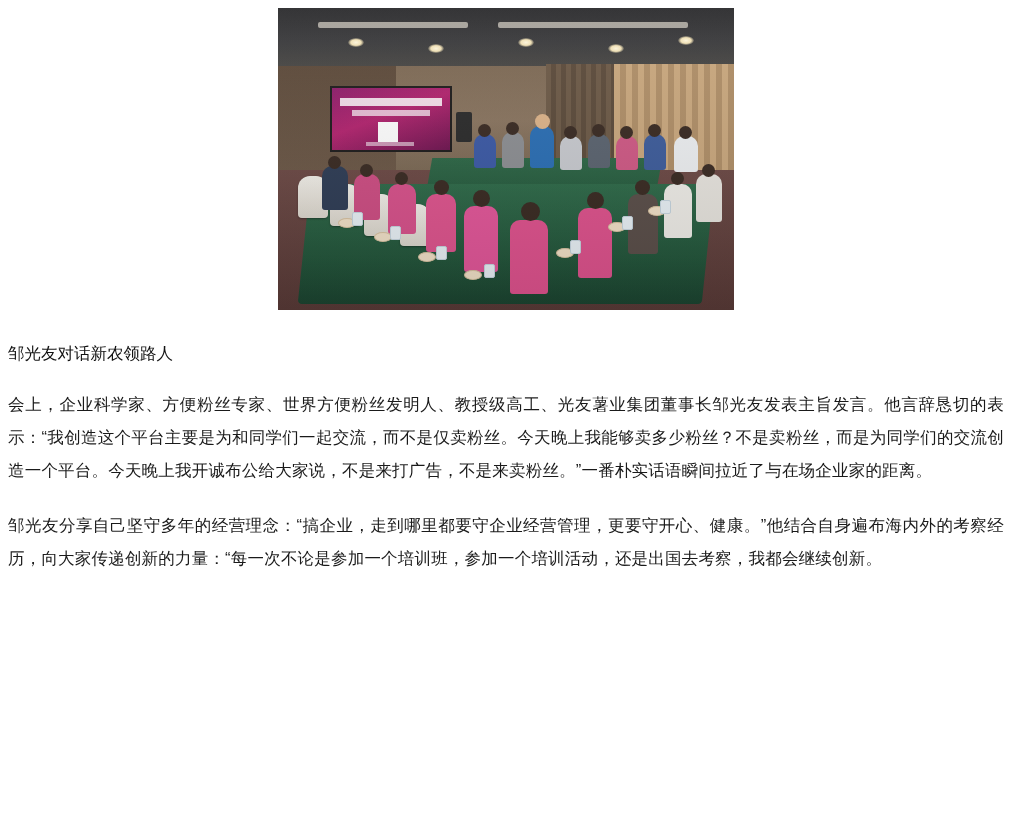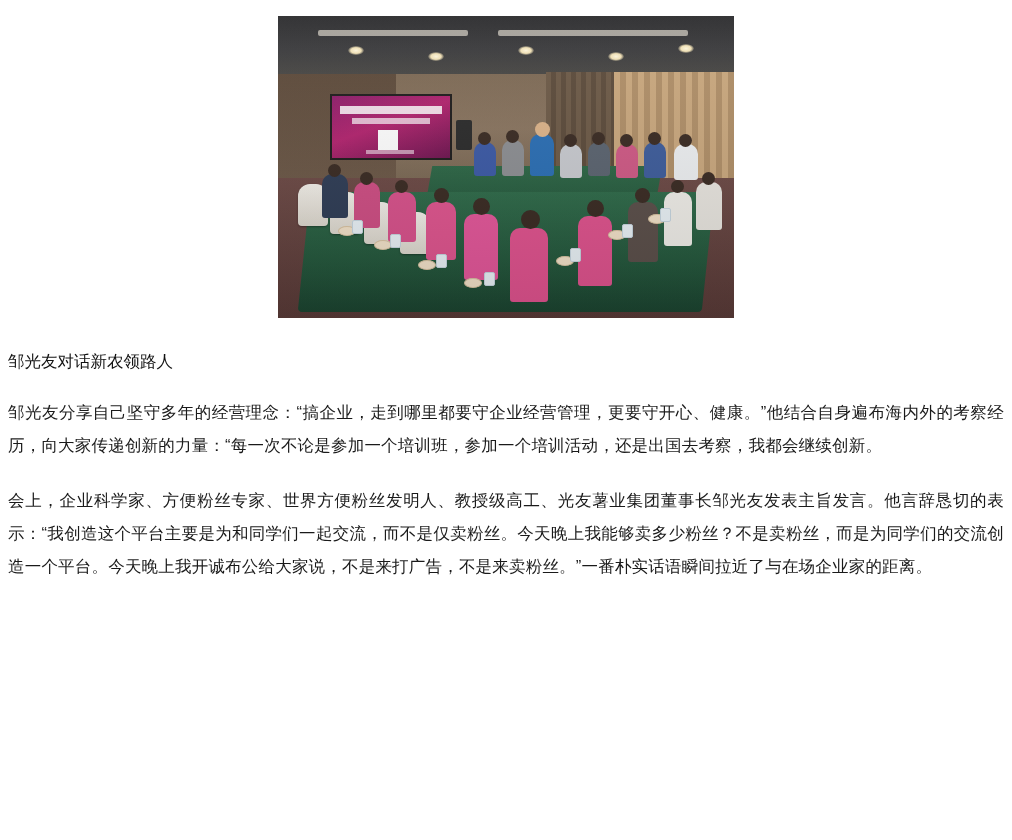"邹光友对话新农领路人" .page { padding: 8px 8px -> 0 8px }
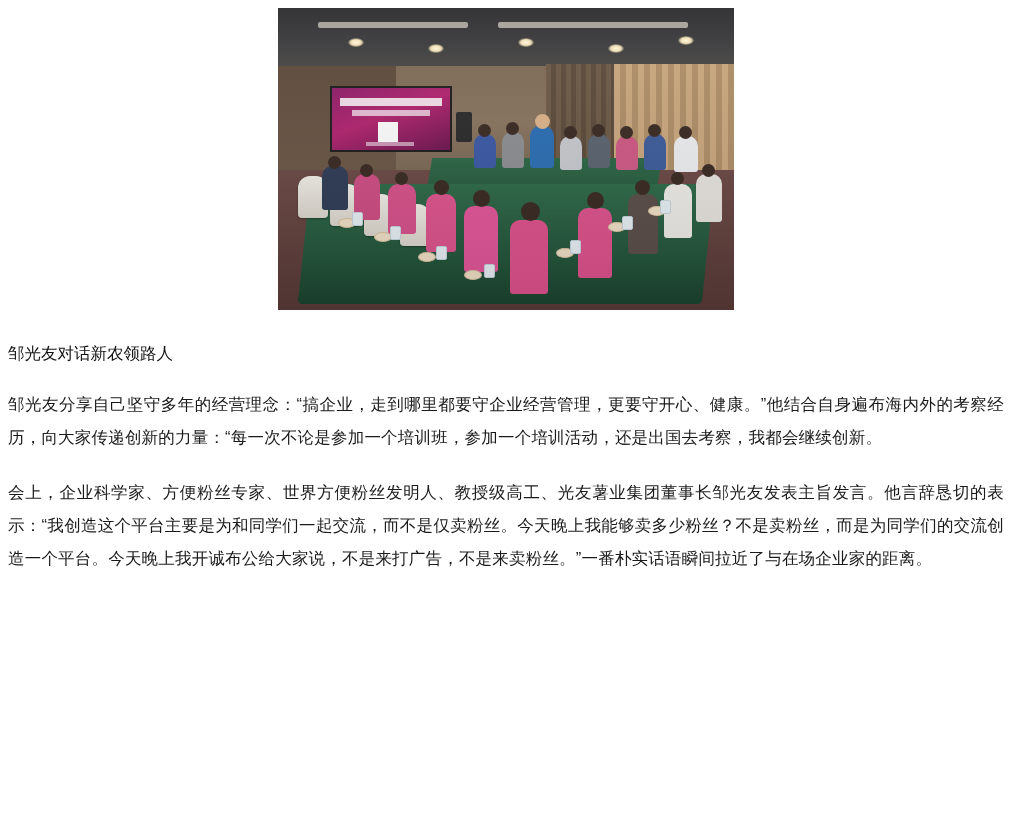"邹光友分享自己坚守多年的经营理念：“搞企业，走到哪里都要守企业经营管理，更要守开" p { order: before "会上，企业科学家、方便粉丝专家、世界方便粉丝发明人、教授级高工、光友薯业集团董事" -> after "会上，企业科学家、方便粉丝专家、世界方便粉丝发明人、教授级高工、光友薯业集团董事" }
